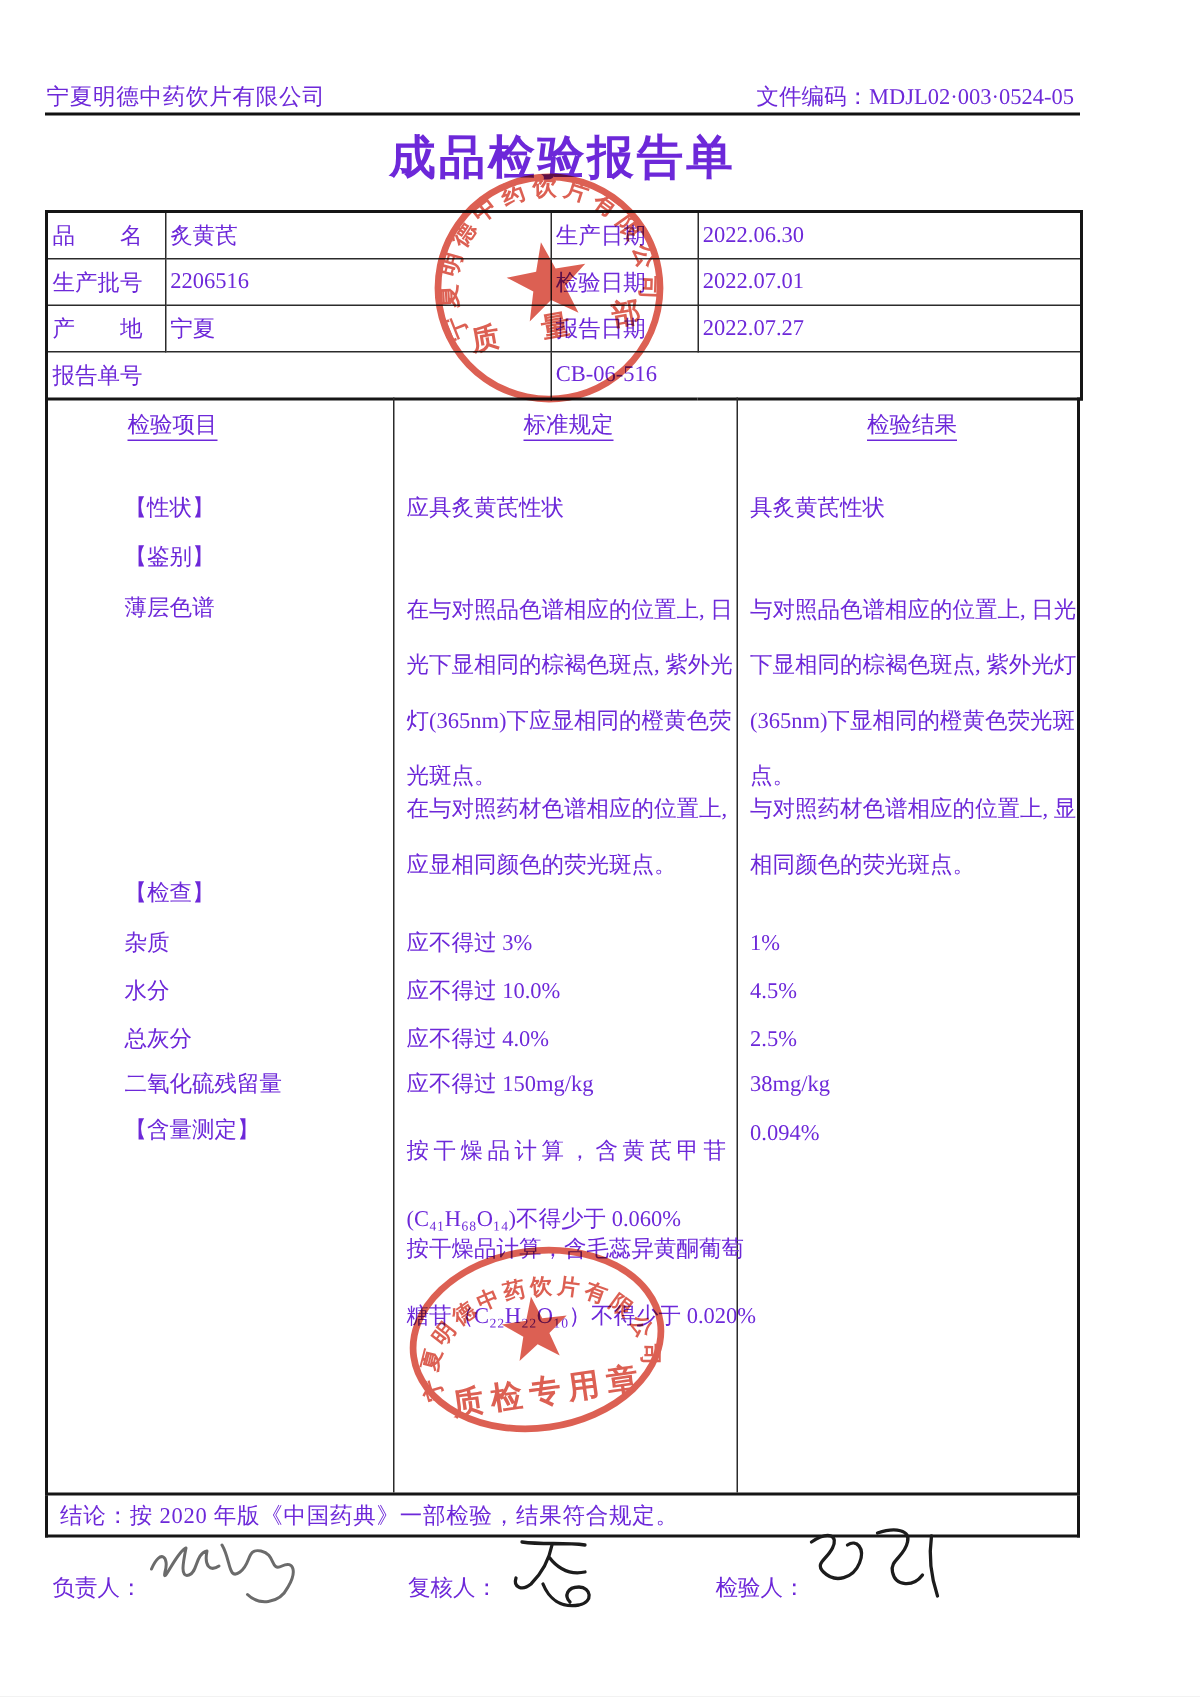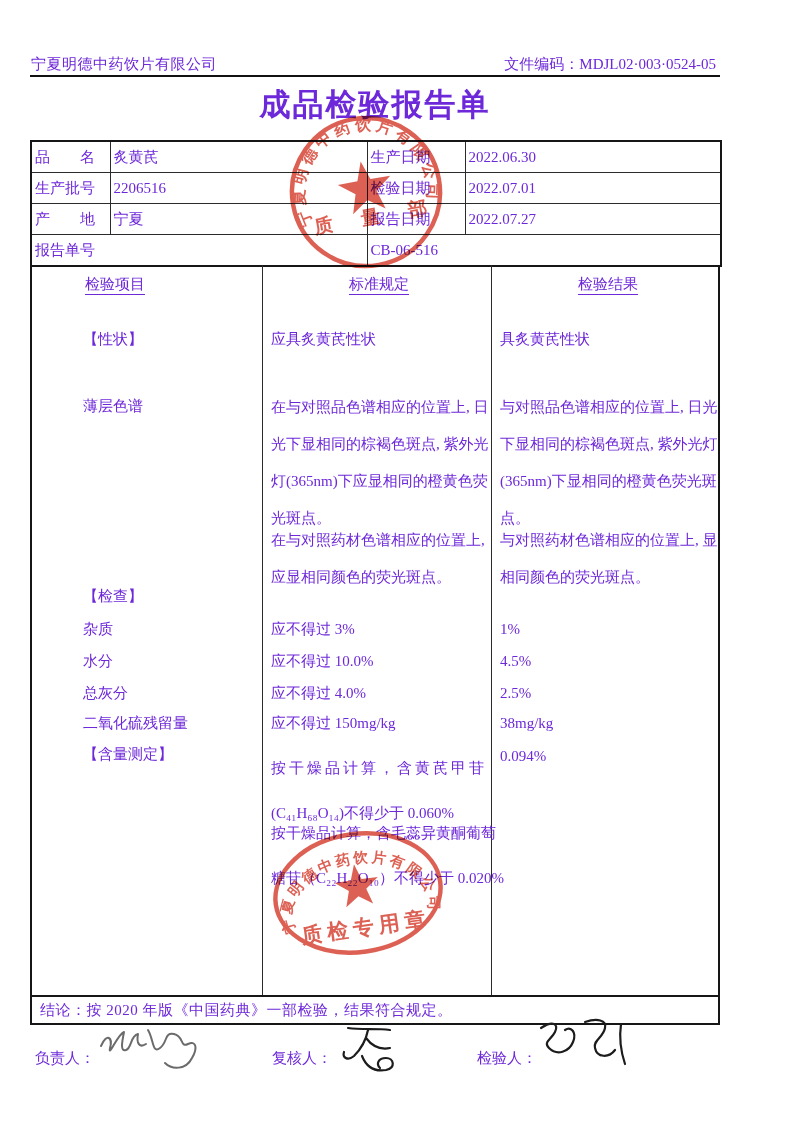"【鉴别】" div.cell { html: none -> <div>【鉴别】</div> }
